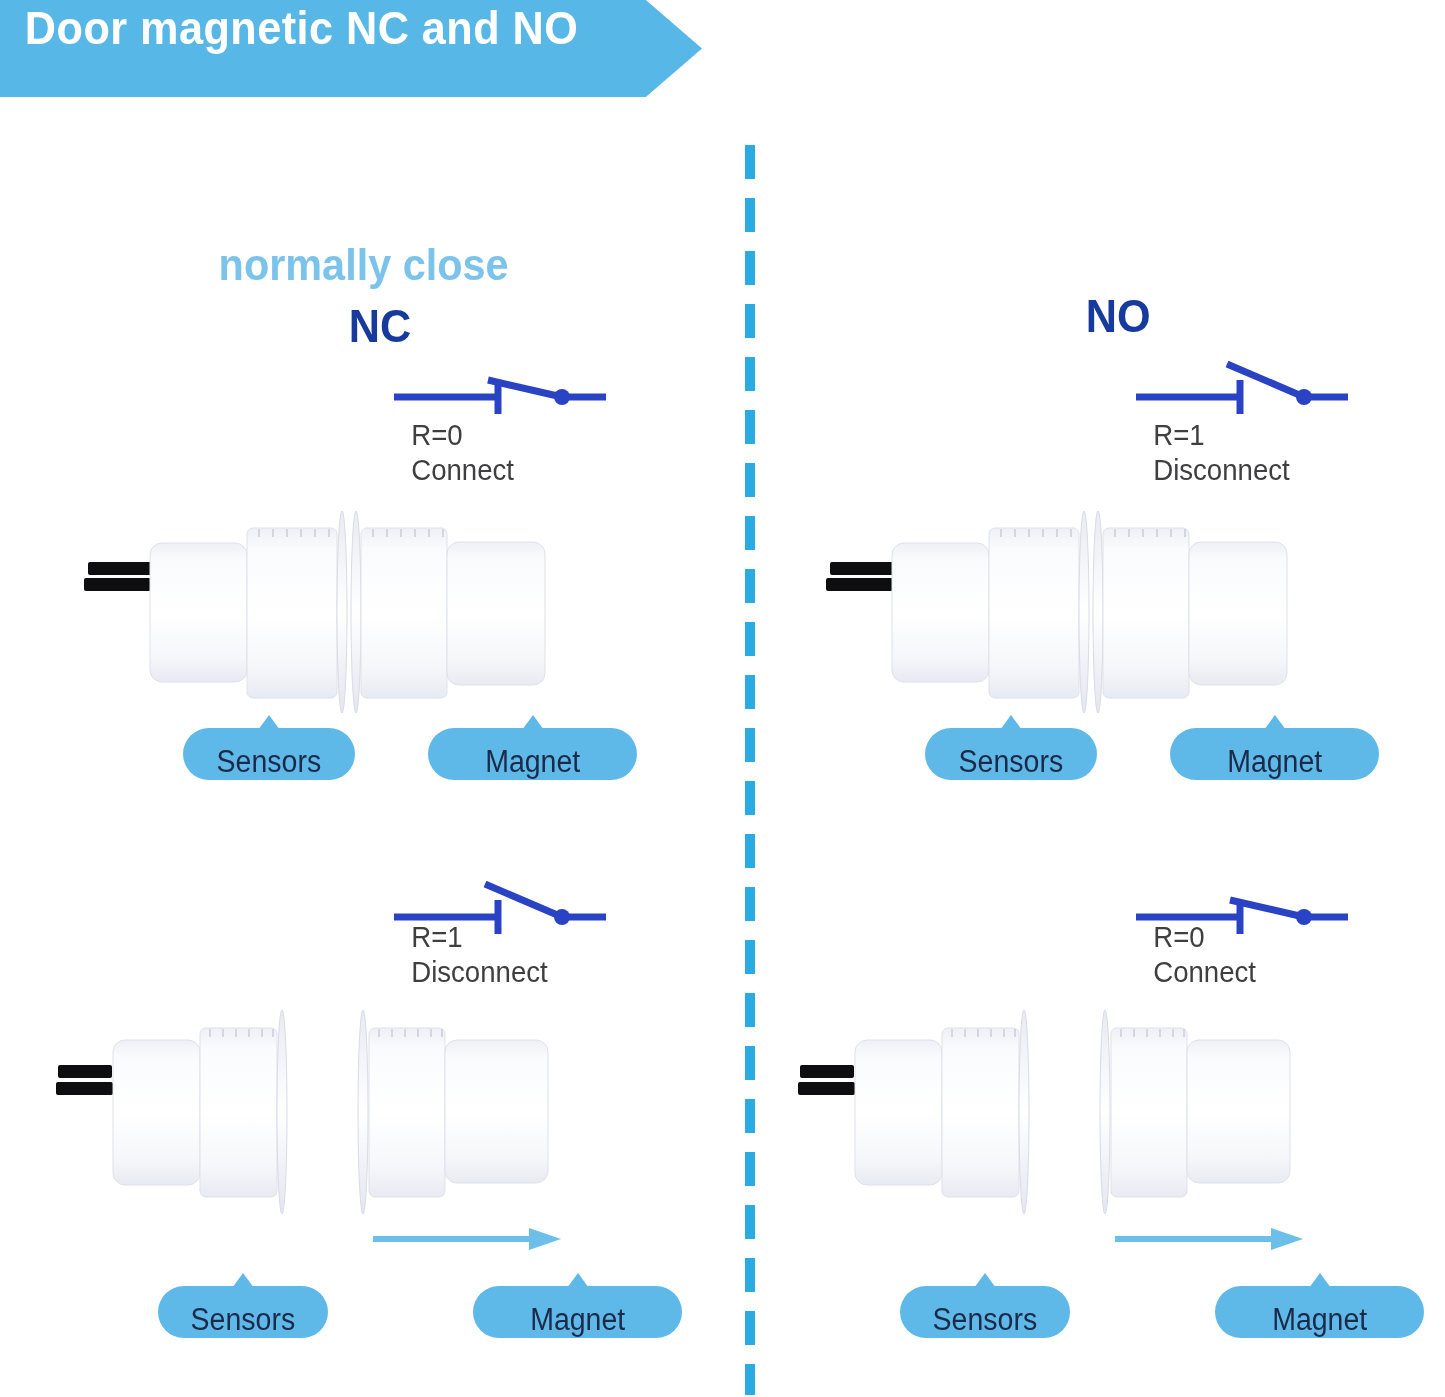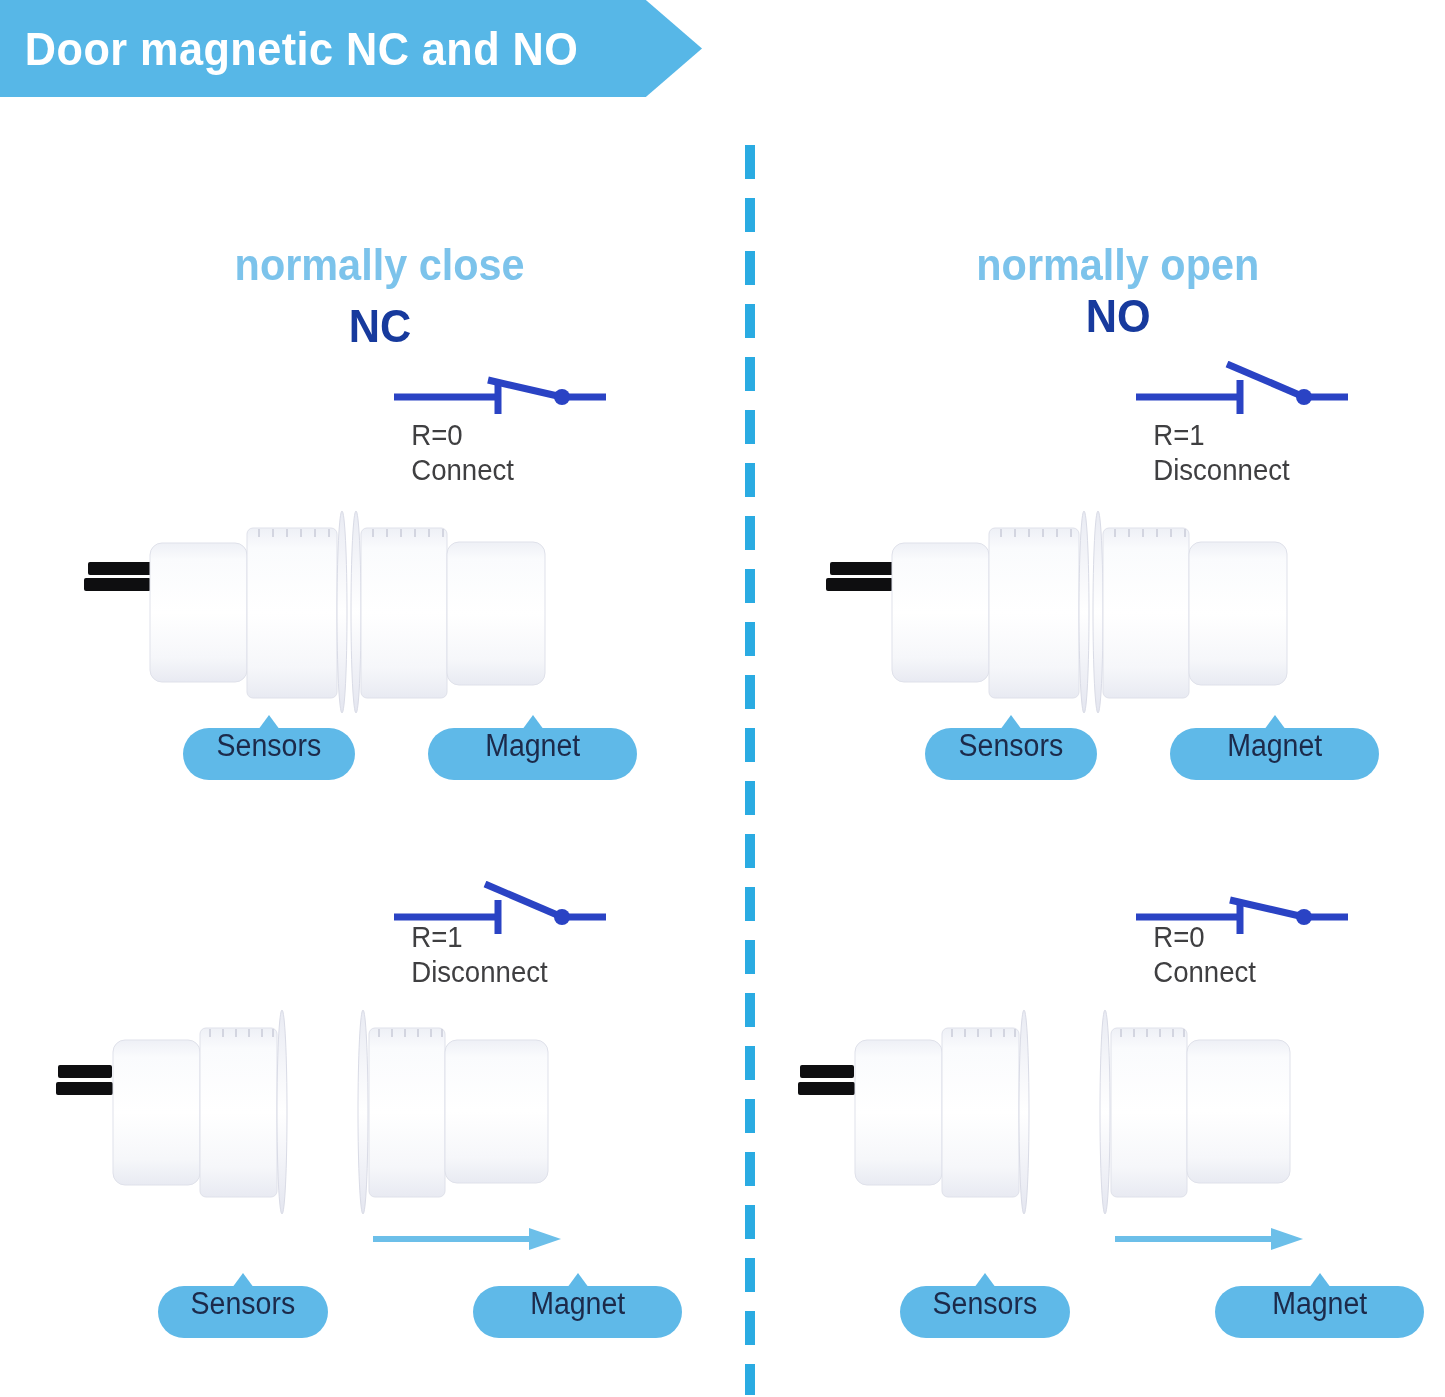"Door magnetic NC and NO" .banner { align-items: center -> none }
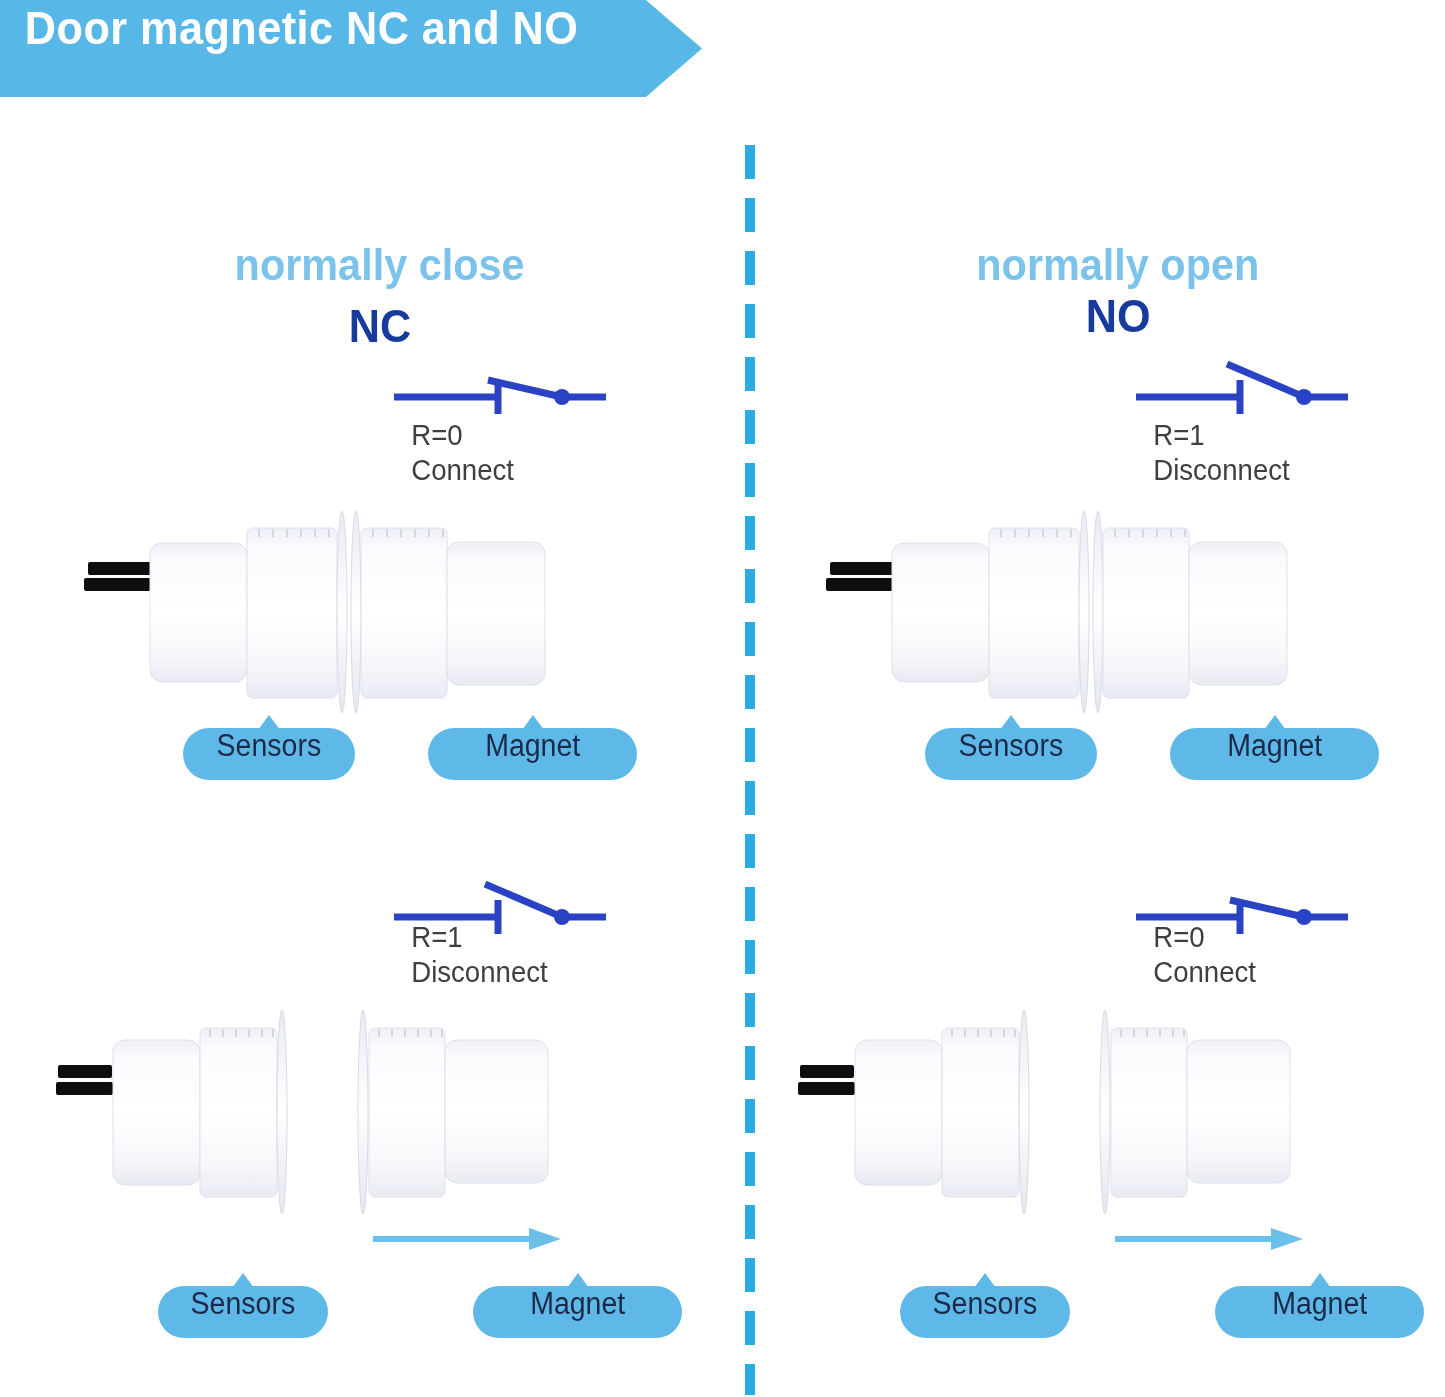"normally close" div.subtitle { left: 80px -> 64px }
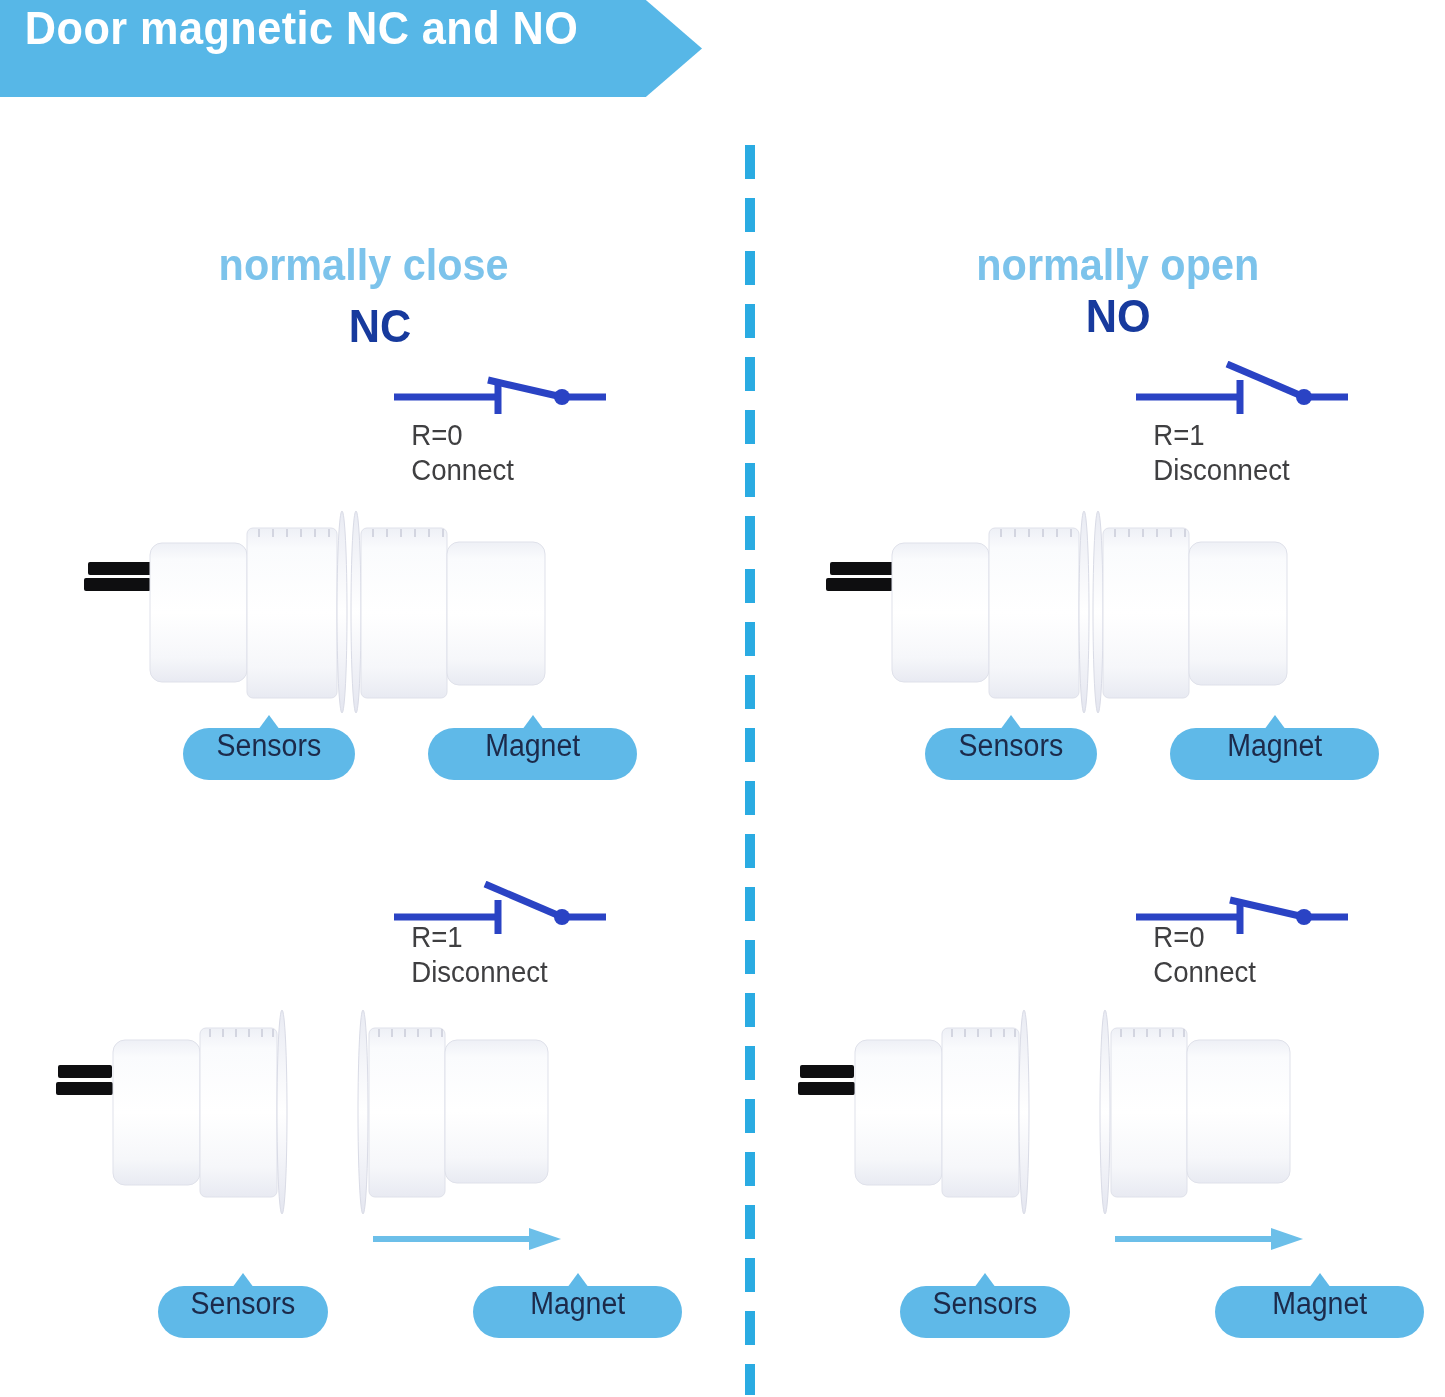"normally open" div.subtitle { html: <div><span>normally open</span></div> -> none }
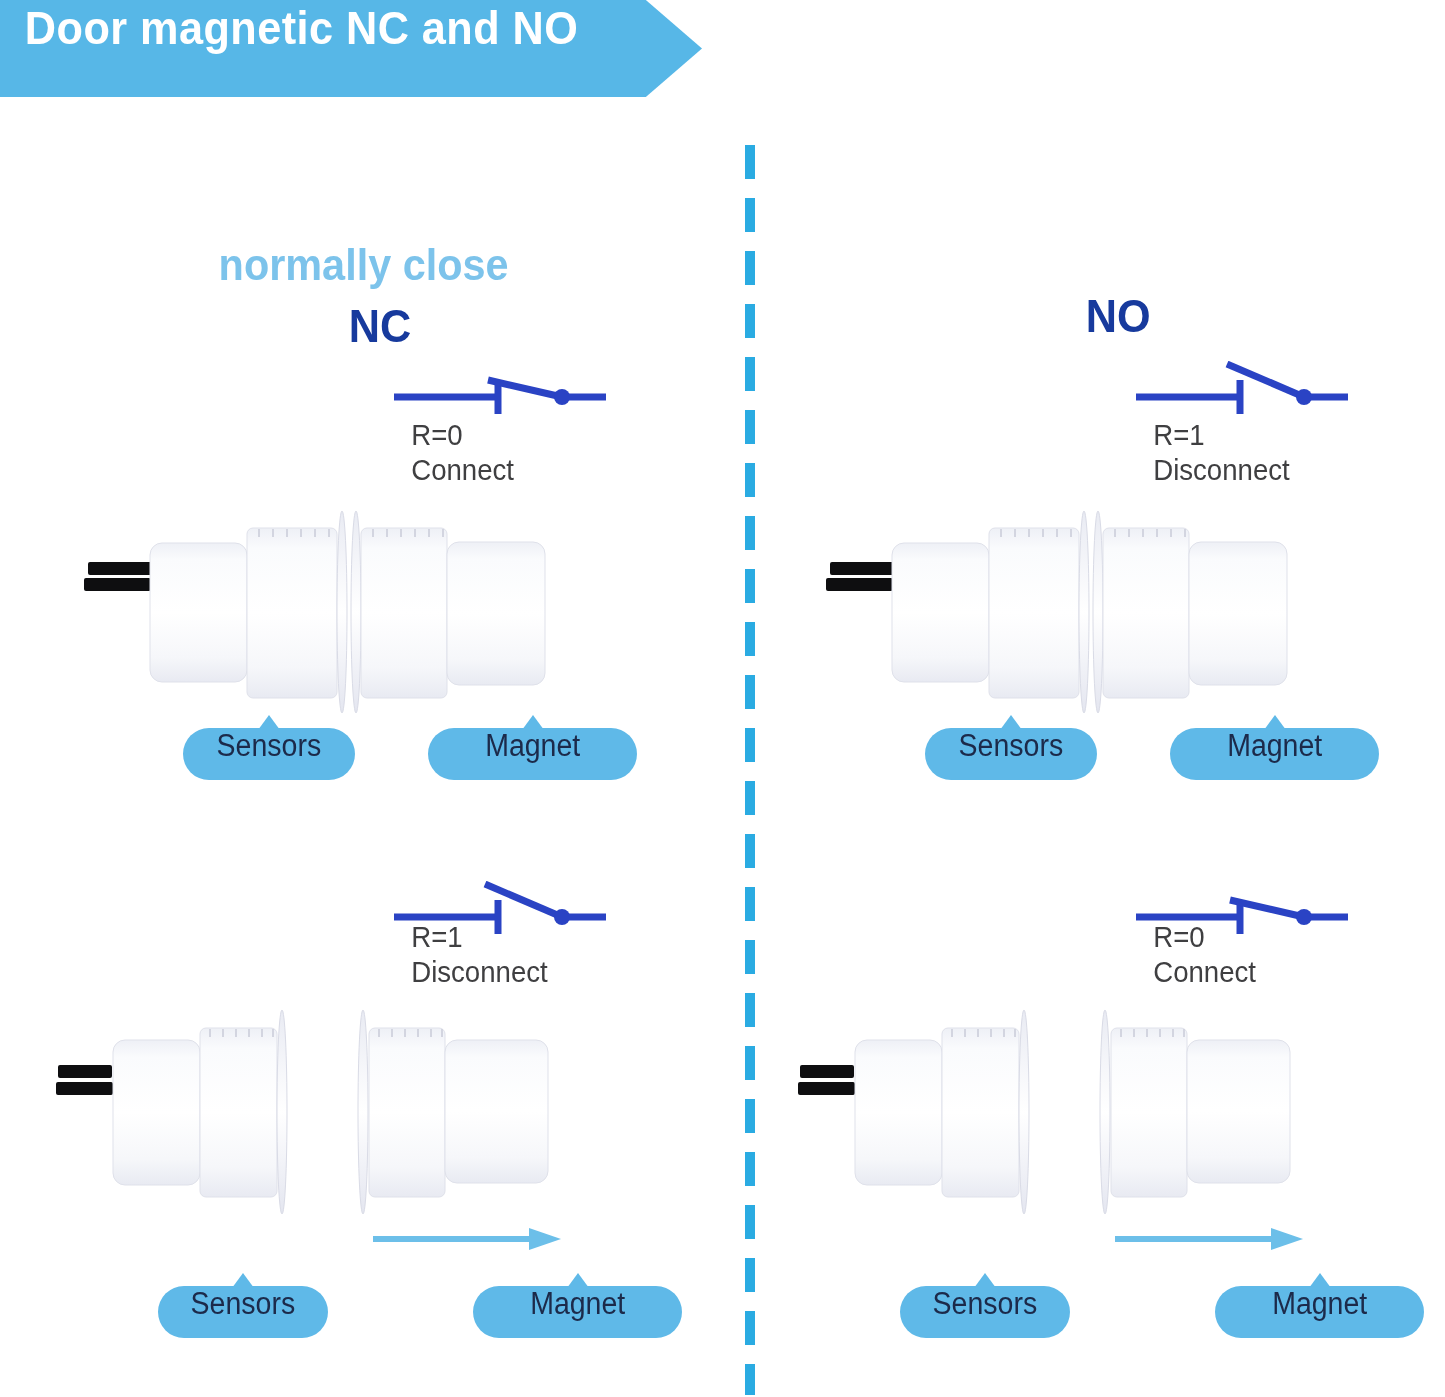"Sensors" .pill { align-items: flex-start -> flex-end }
